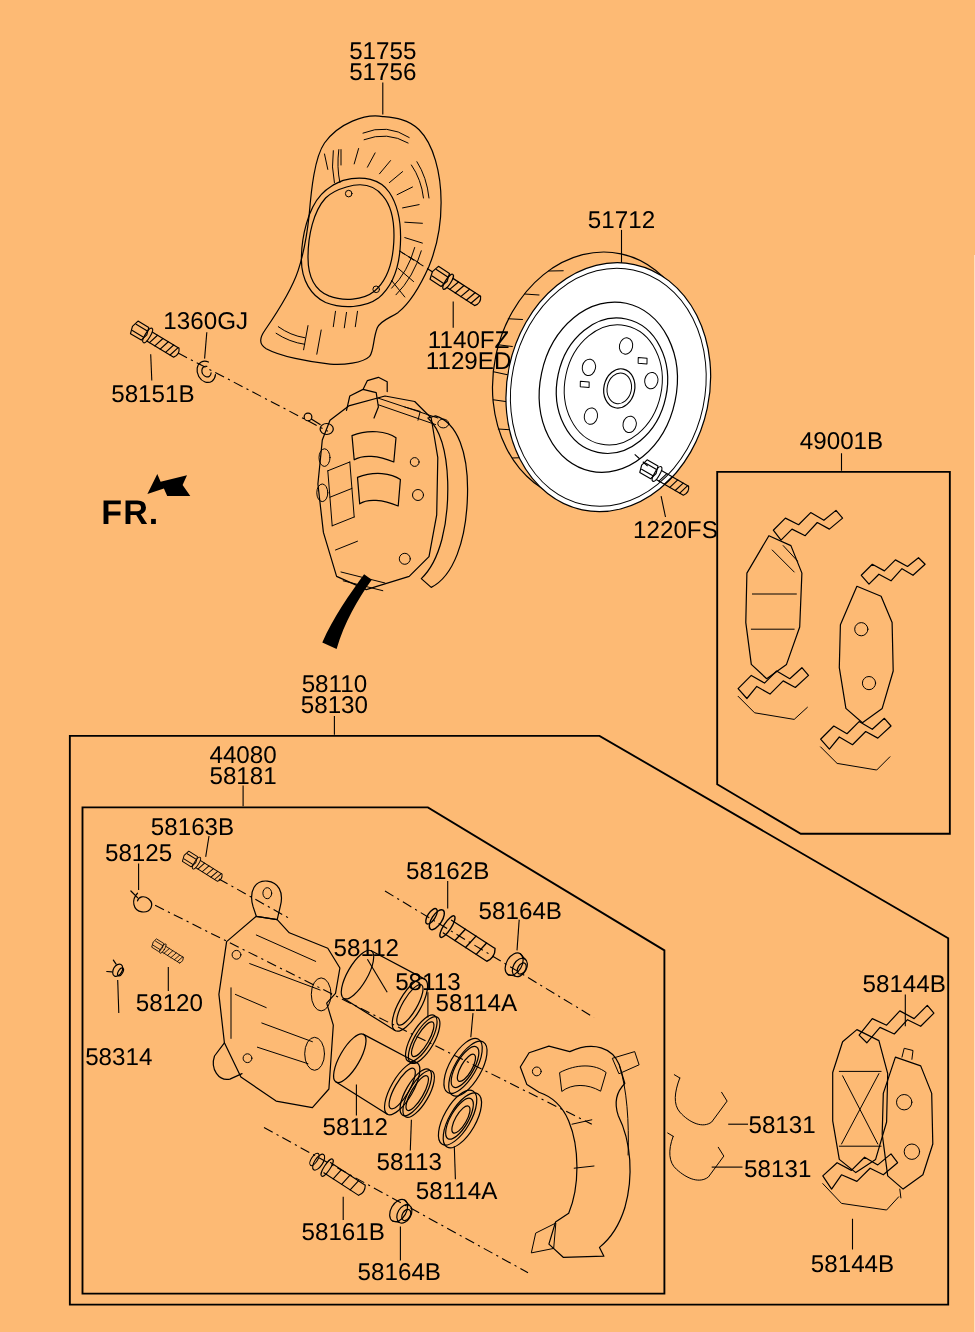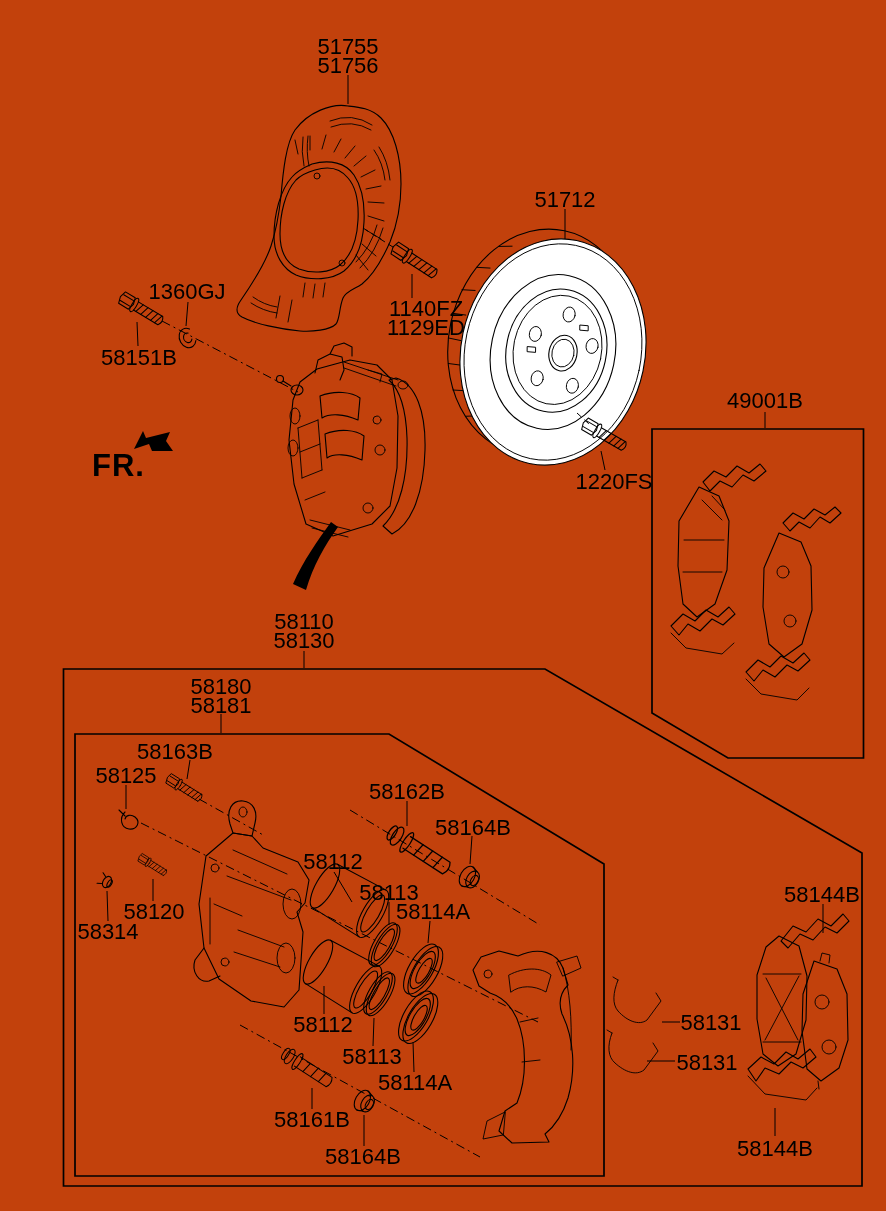"51755" .stage { background: #c2410c -> #fdba74 }
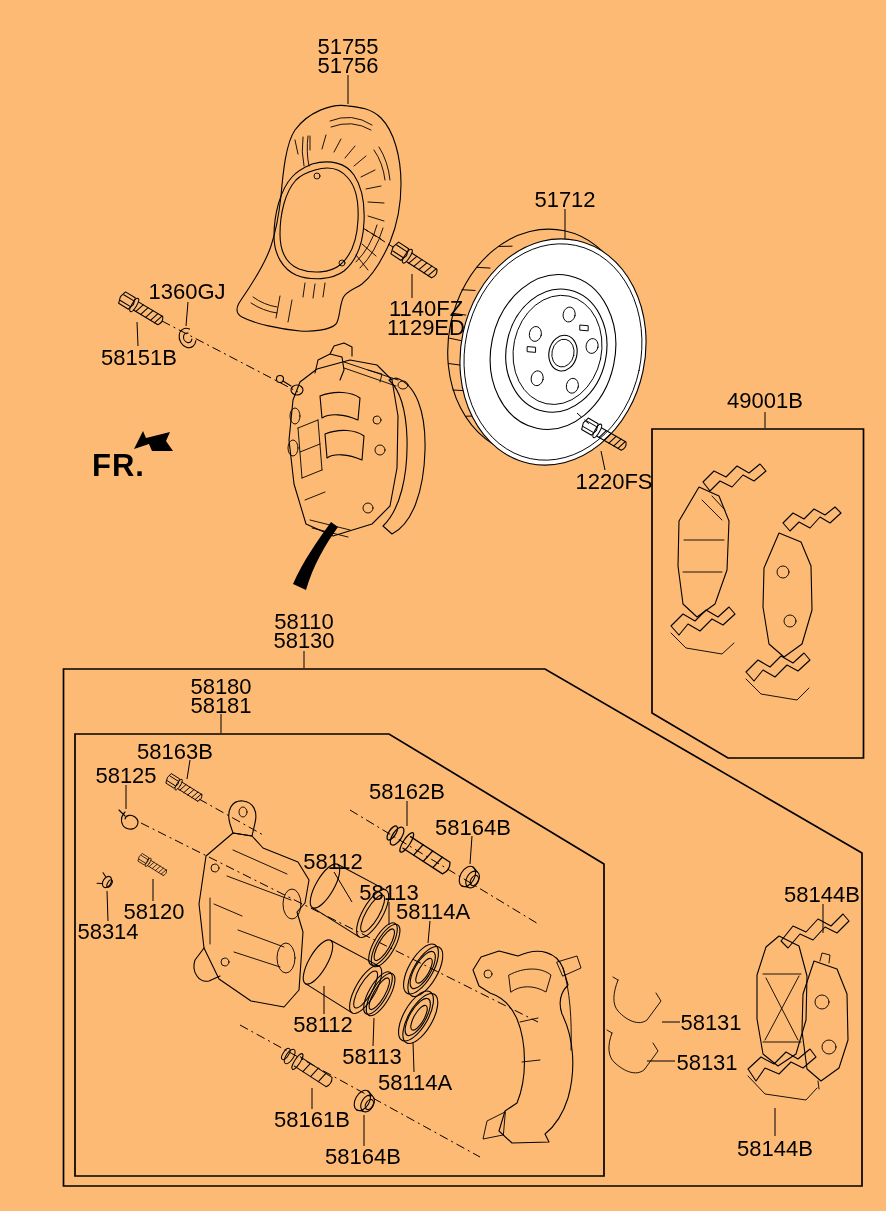"58180" div { text: 58180 -> 44080 }
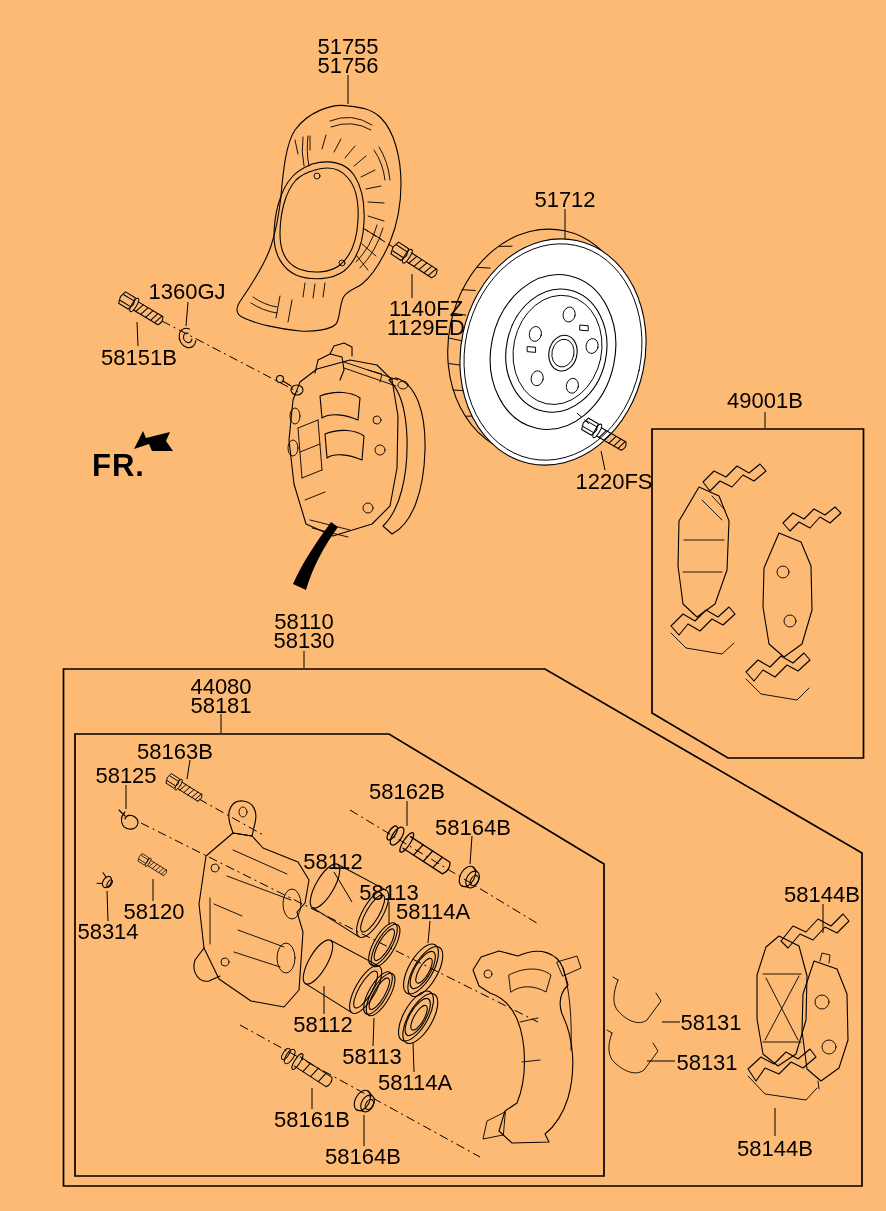"58314" div.part-label { top: 922px -> 951px }
